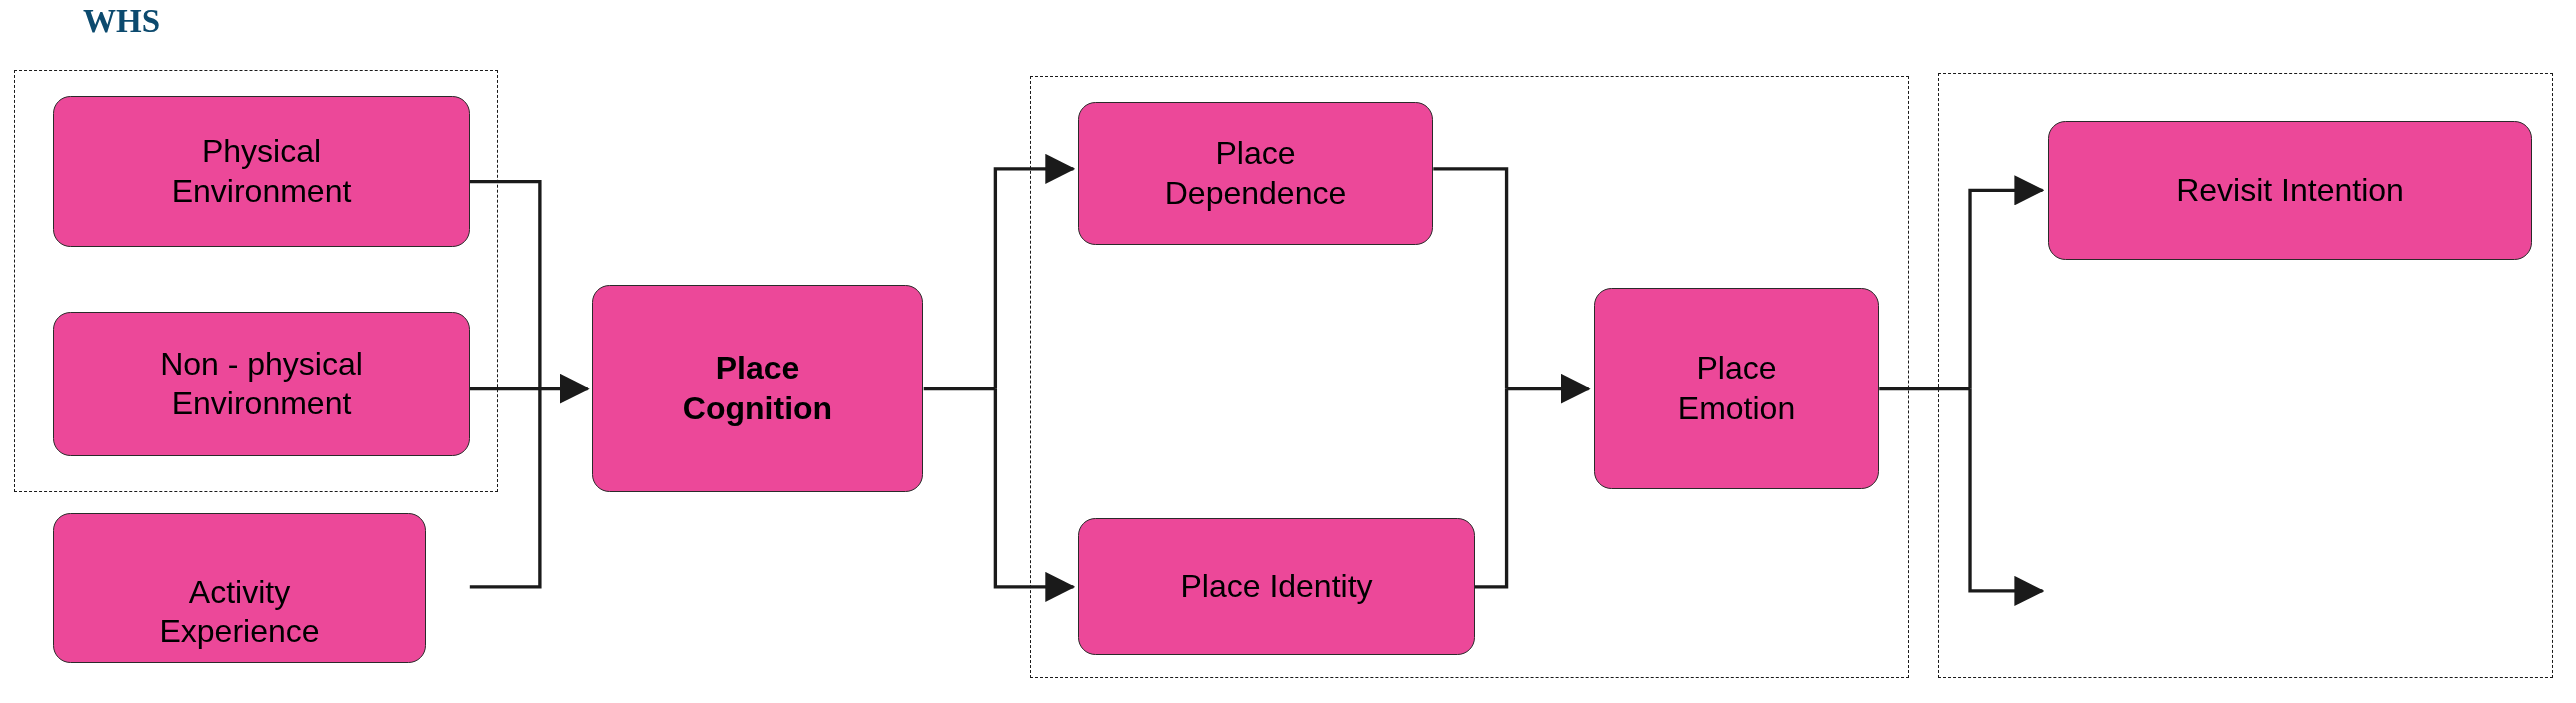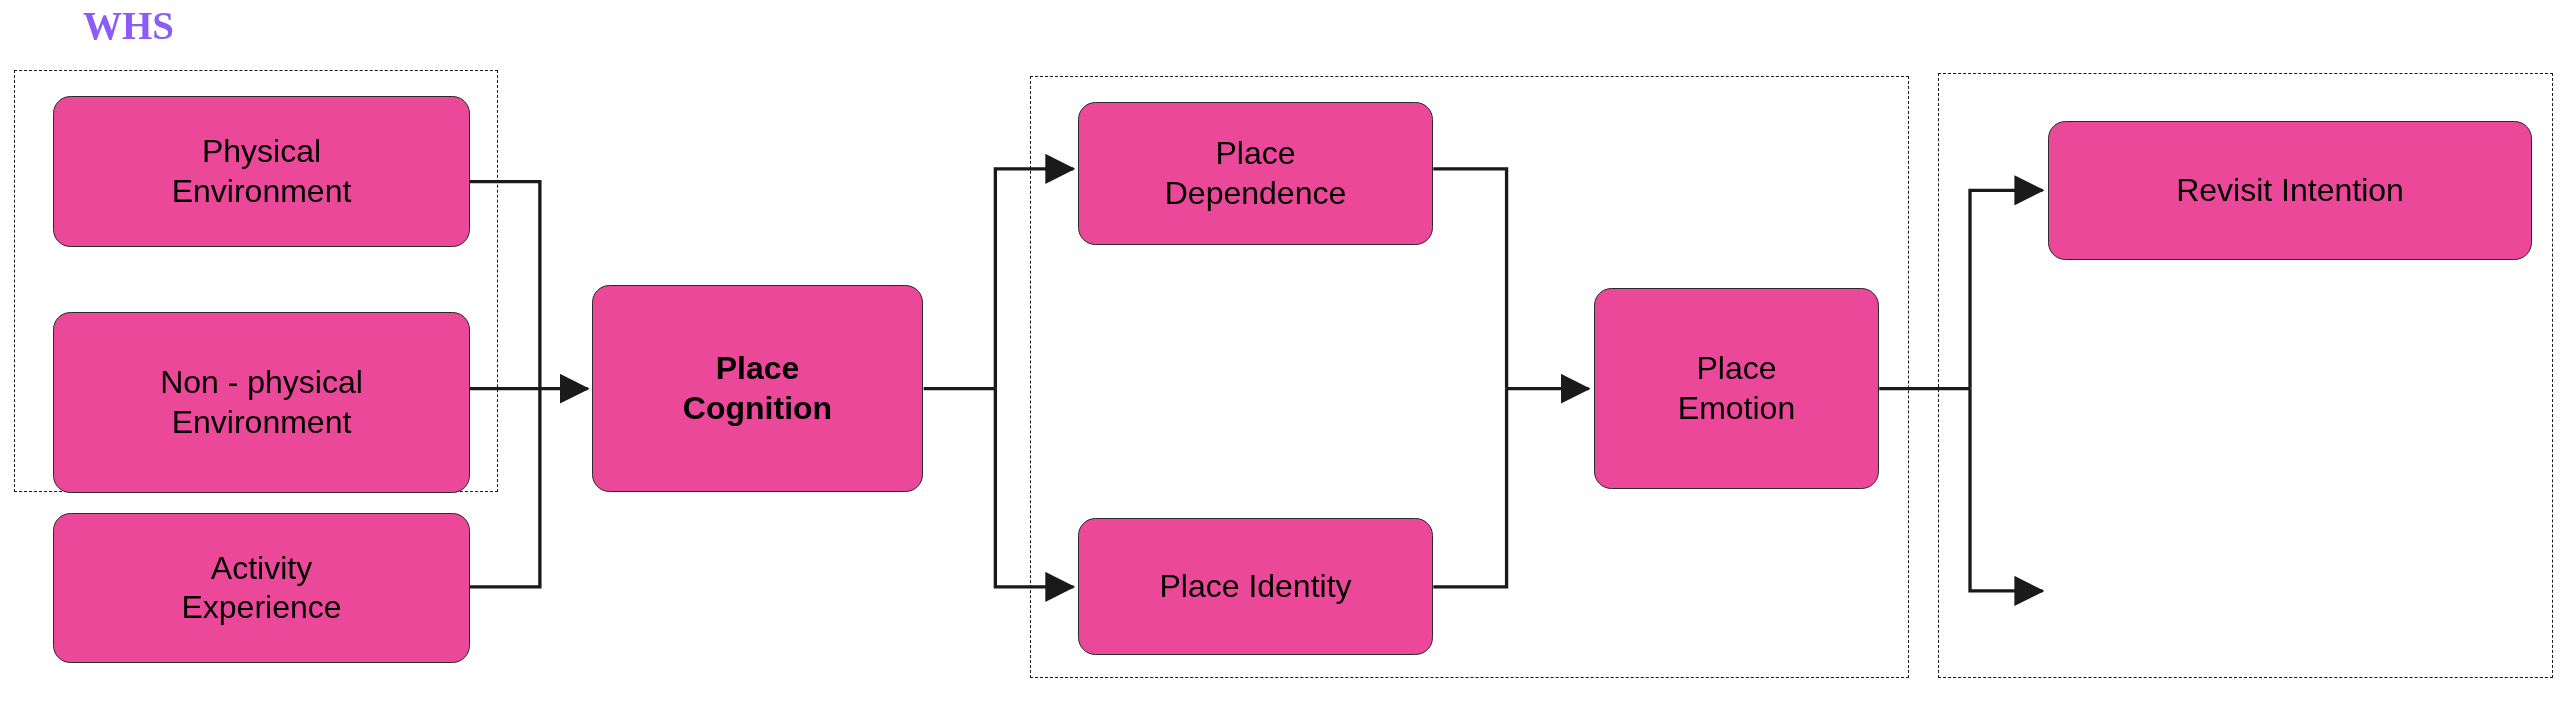"WHS" .group-title { color: #8b5cf6 -> #0c4a6e; font-size: 39px -> 33px }
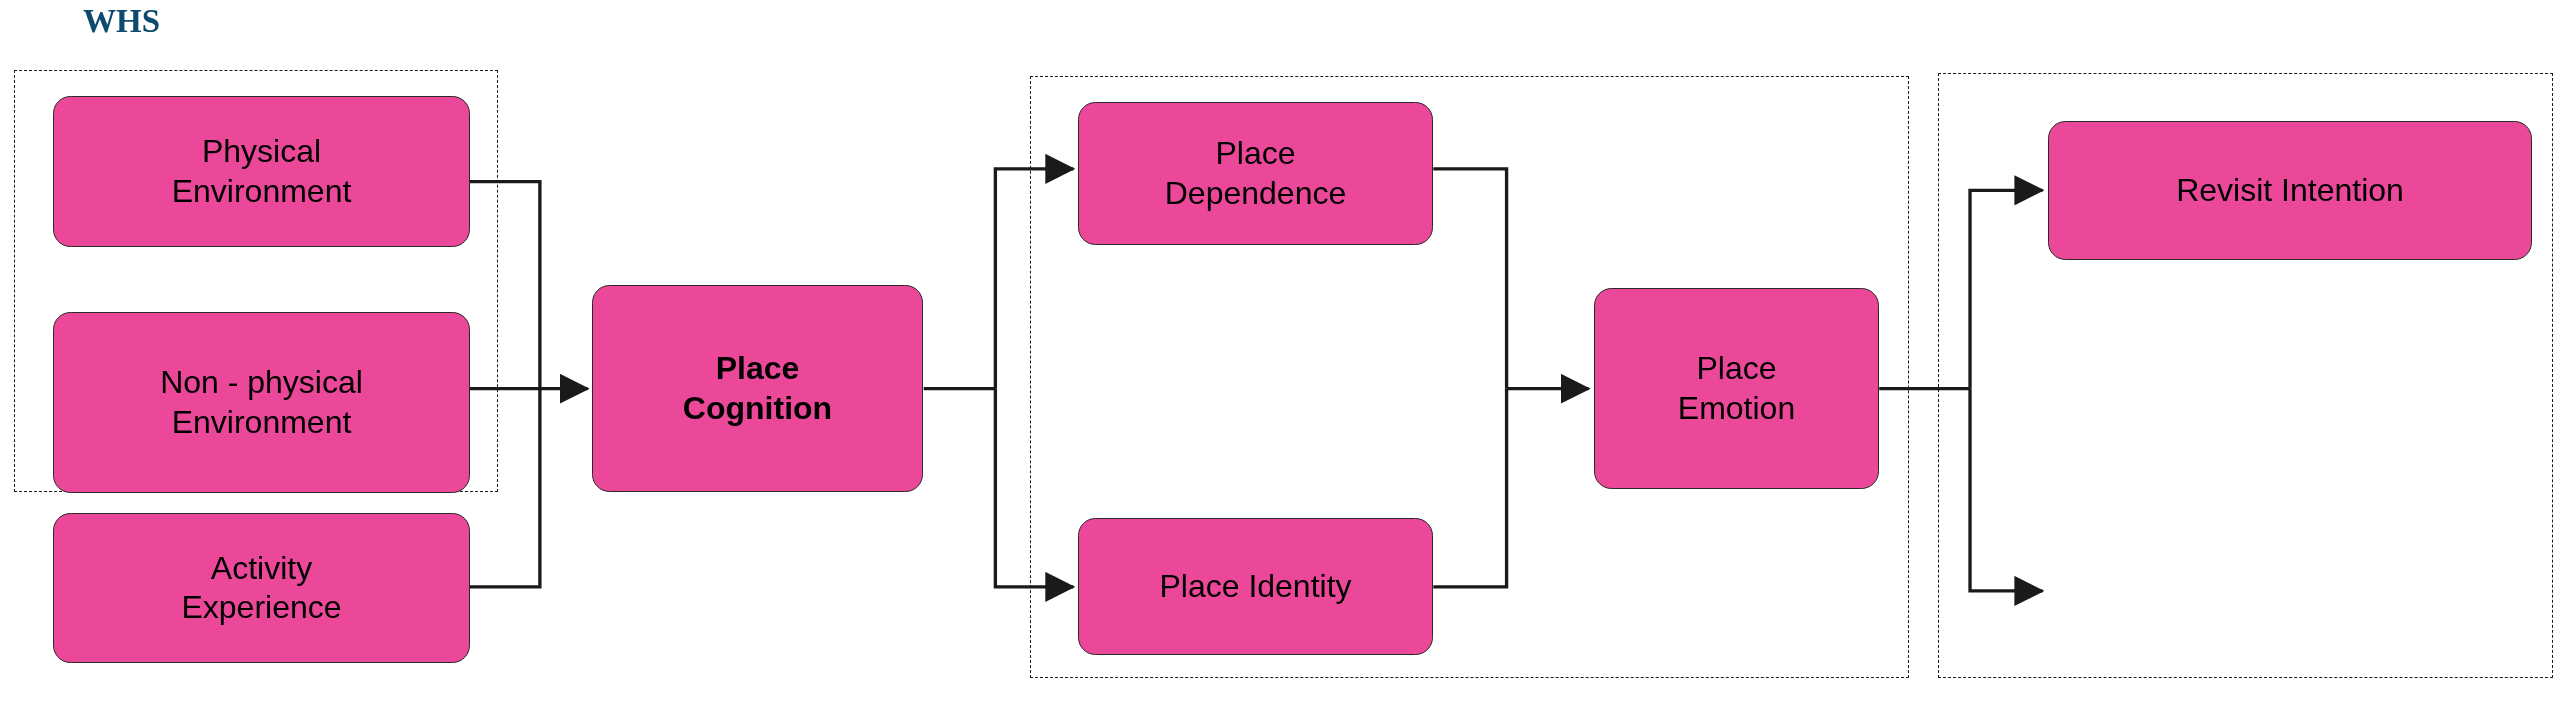"Non - physical" div.node { height: 181px -> 144px }
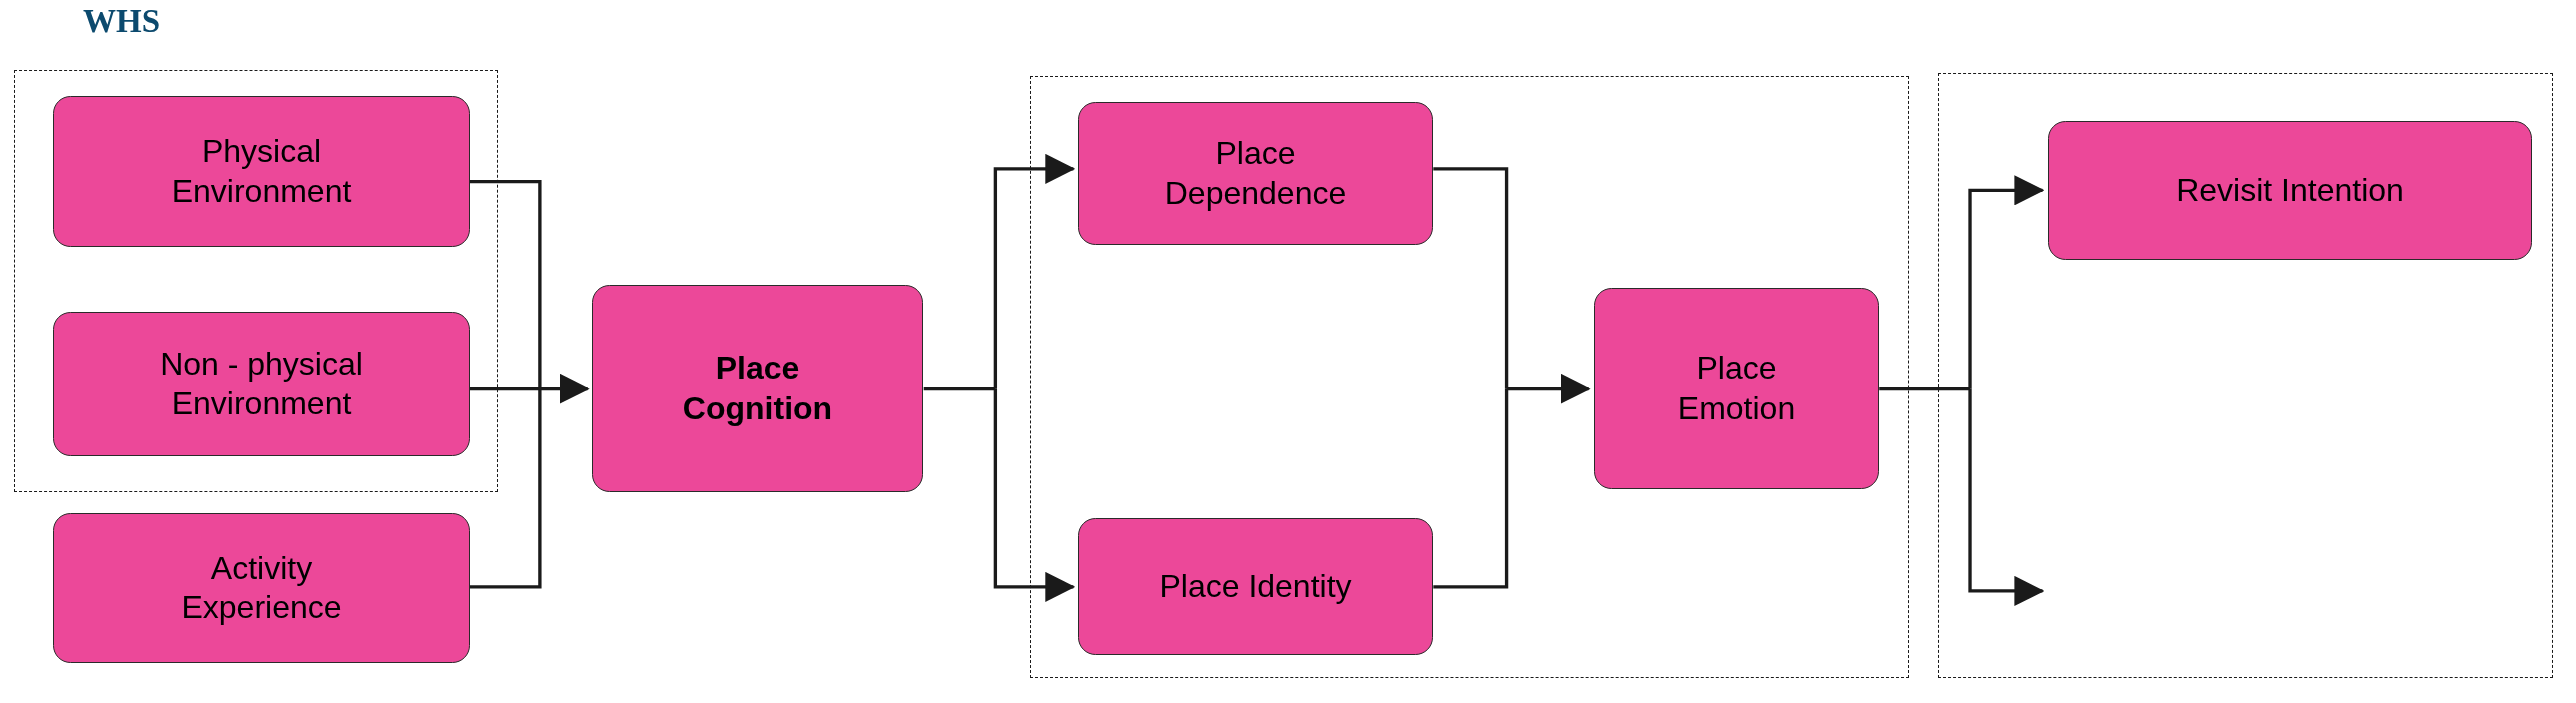"Activity" div.node { align-items: none -> flex-end; width: 417px -> 373px }
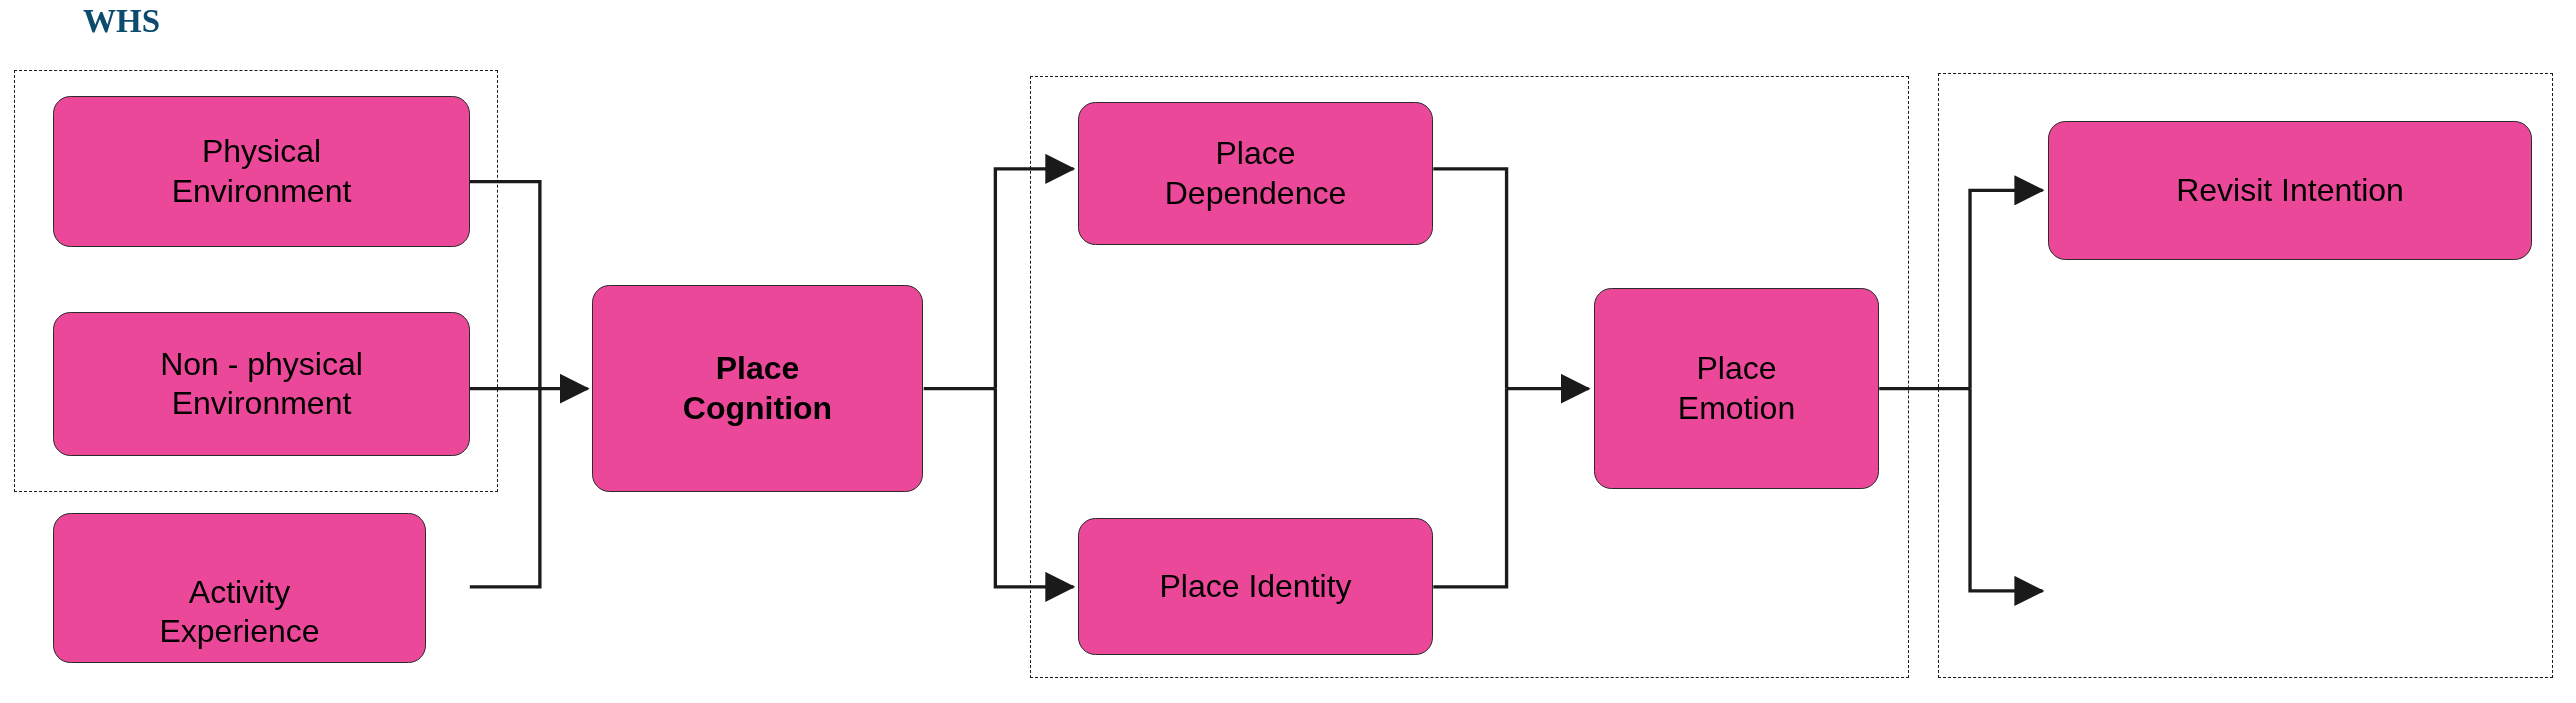"Place Identity" div.node { width: 355px -> 397px }
